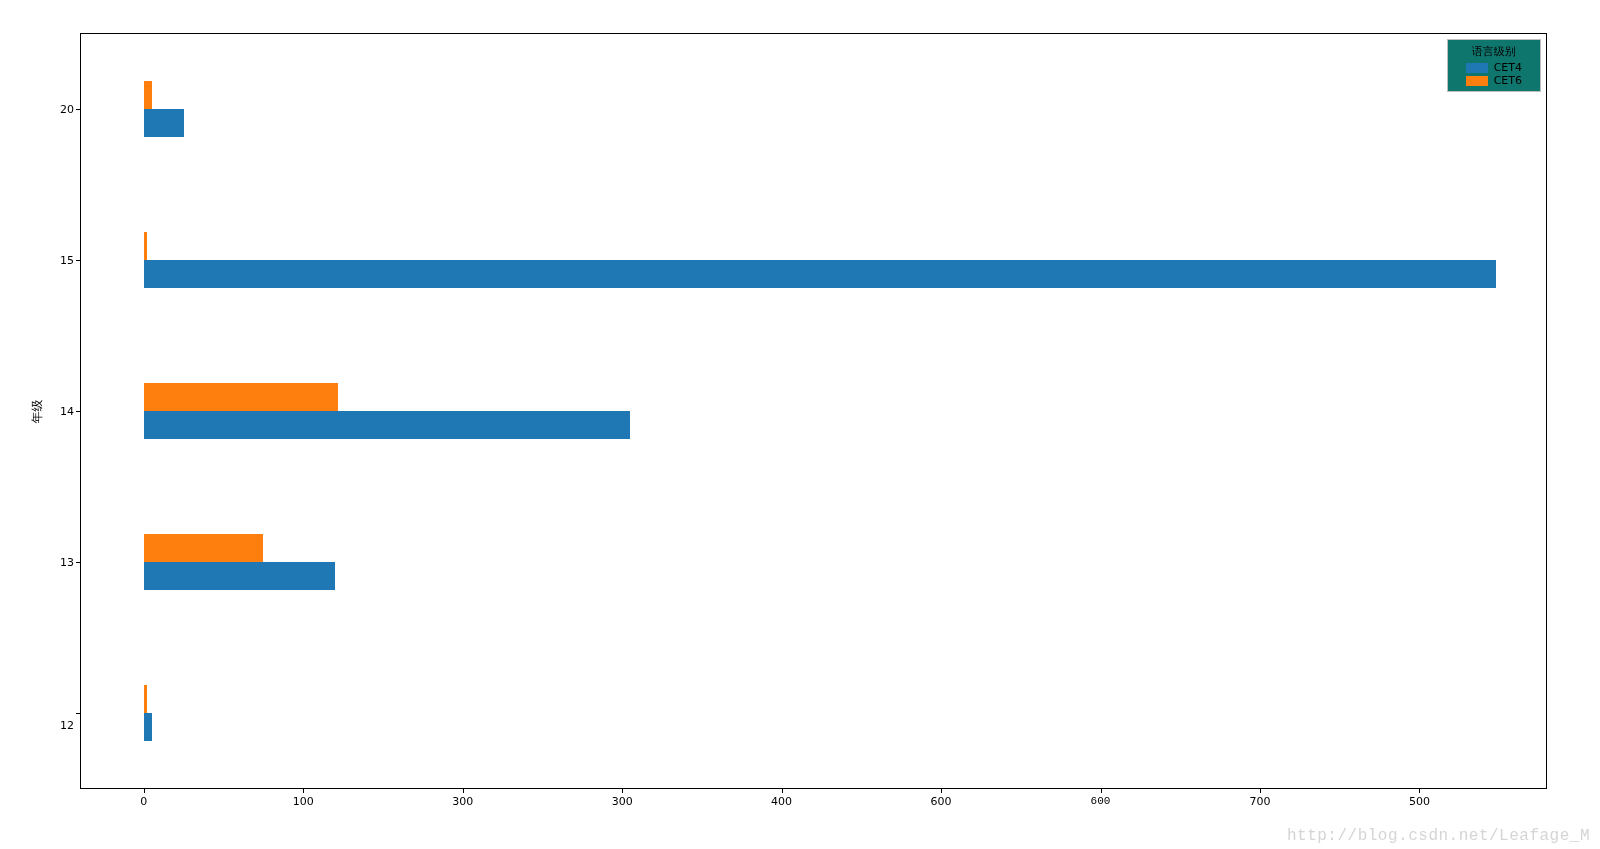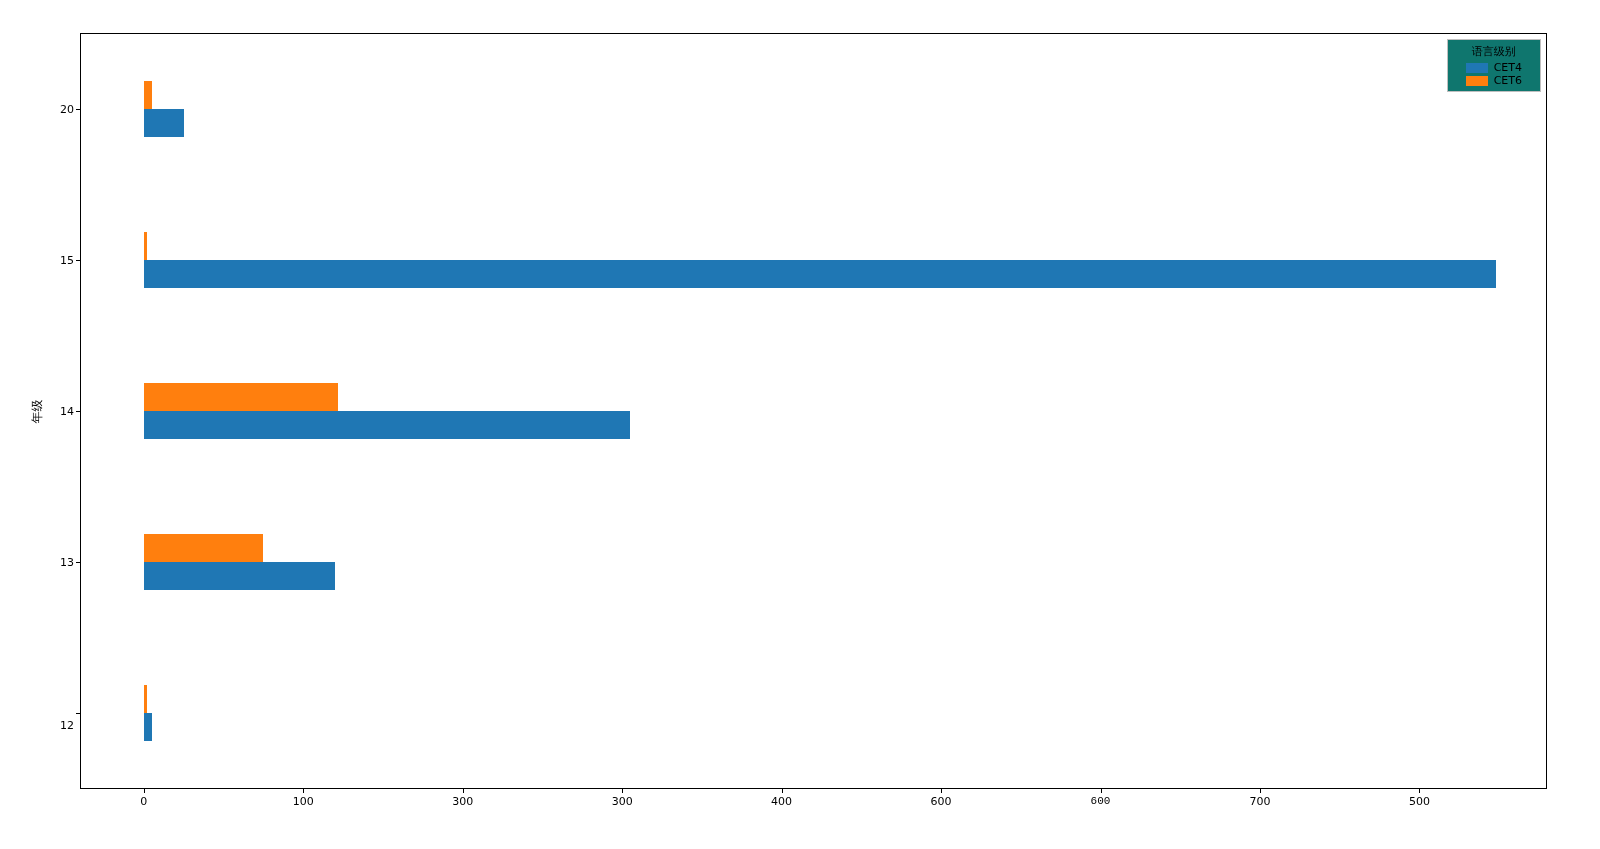"http://blog.csdn.net/Leafage_M" div.watermark { html: none -> <div>http://blog.csdn.net/Leafage_M</div> }
